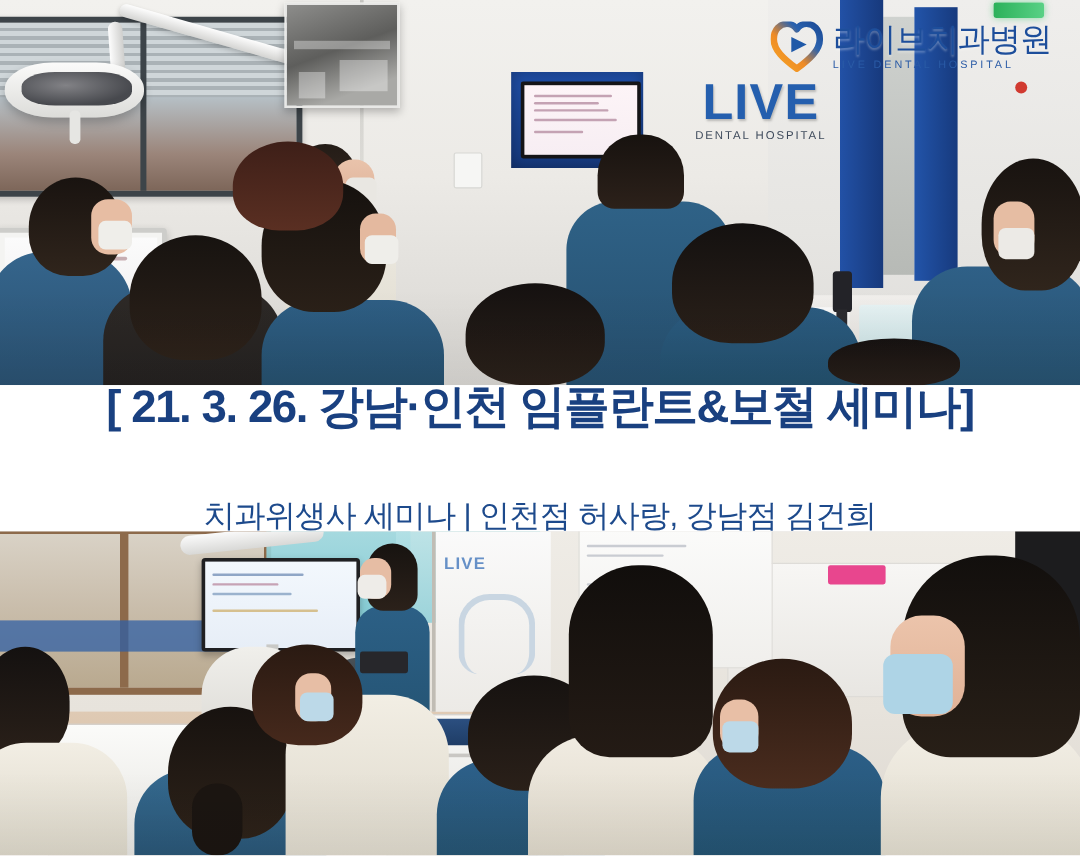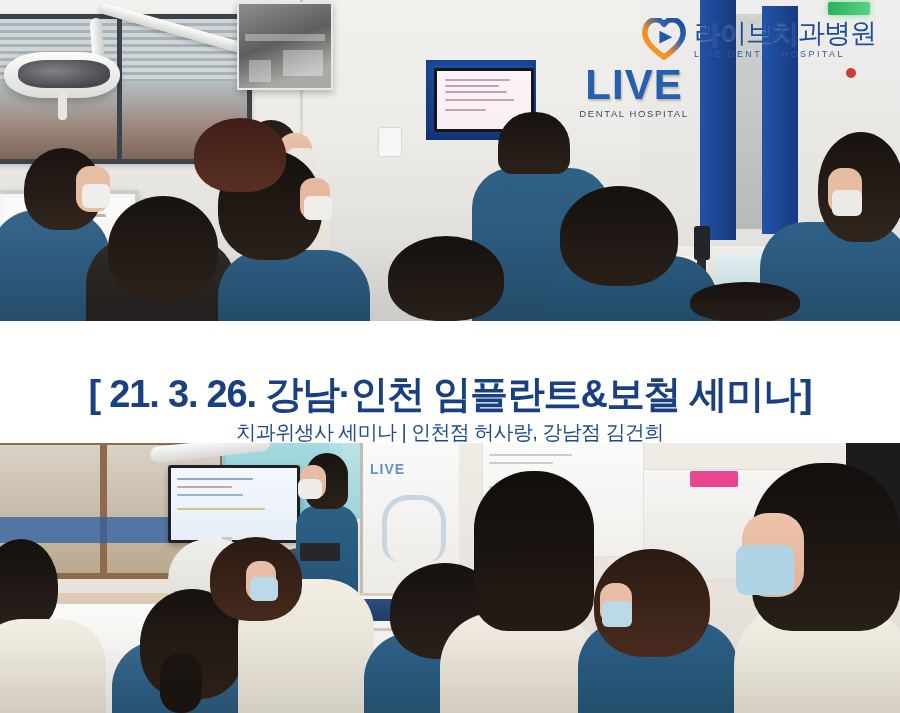"[ 21. 3. 26. 강남·인천" .band { justify-content: flex-end -> space-between }
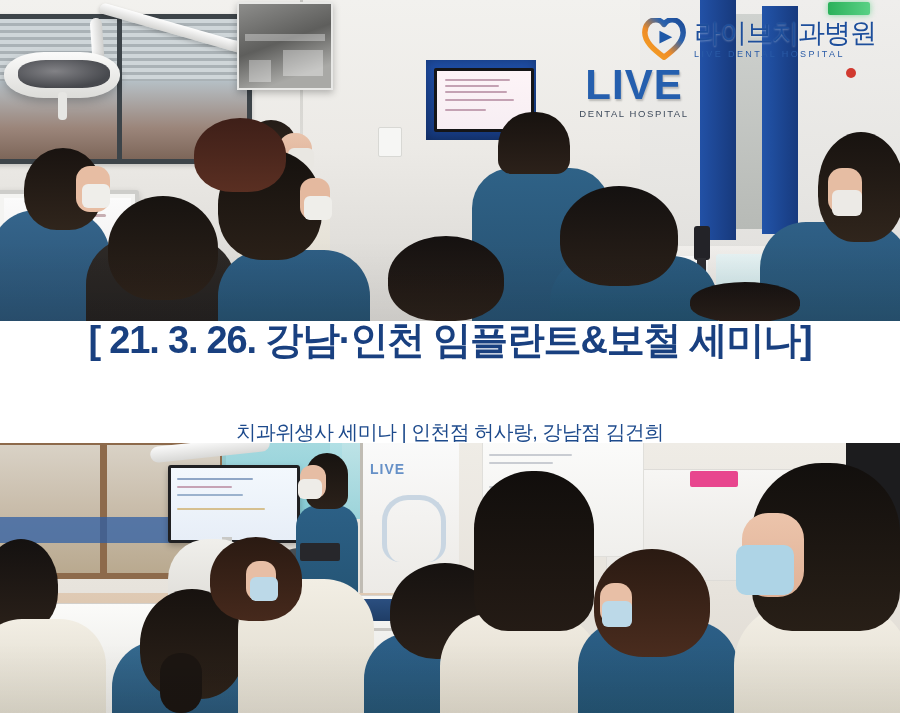"치과위생사 세미나 | 인천점 허사랑," .band-sub { font-size: 20px -> 26px }
